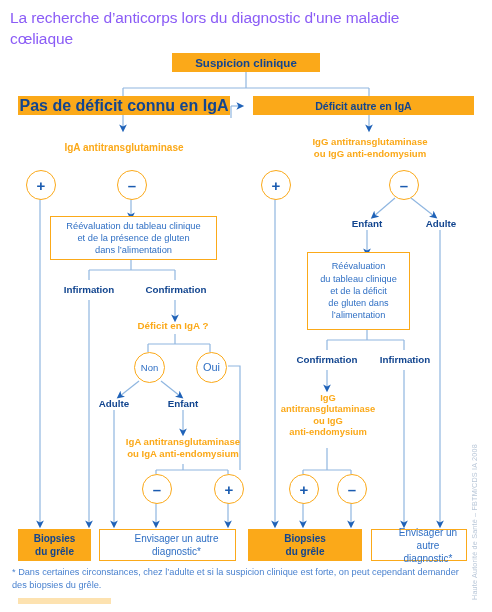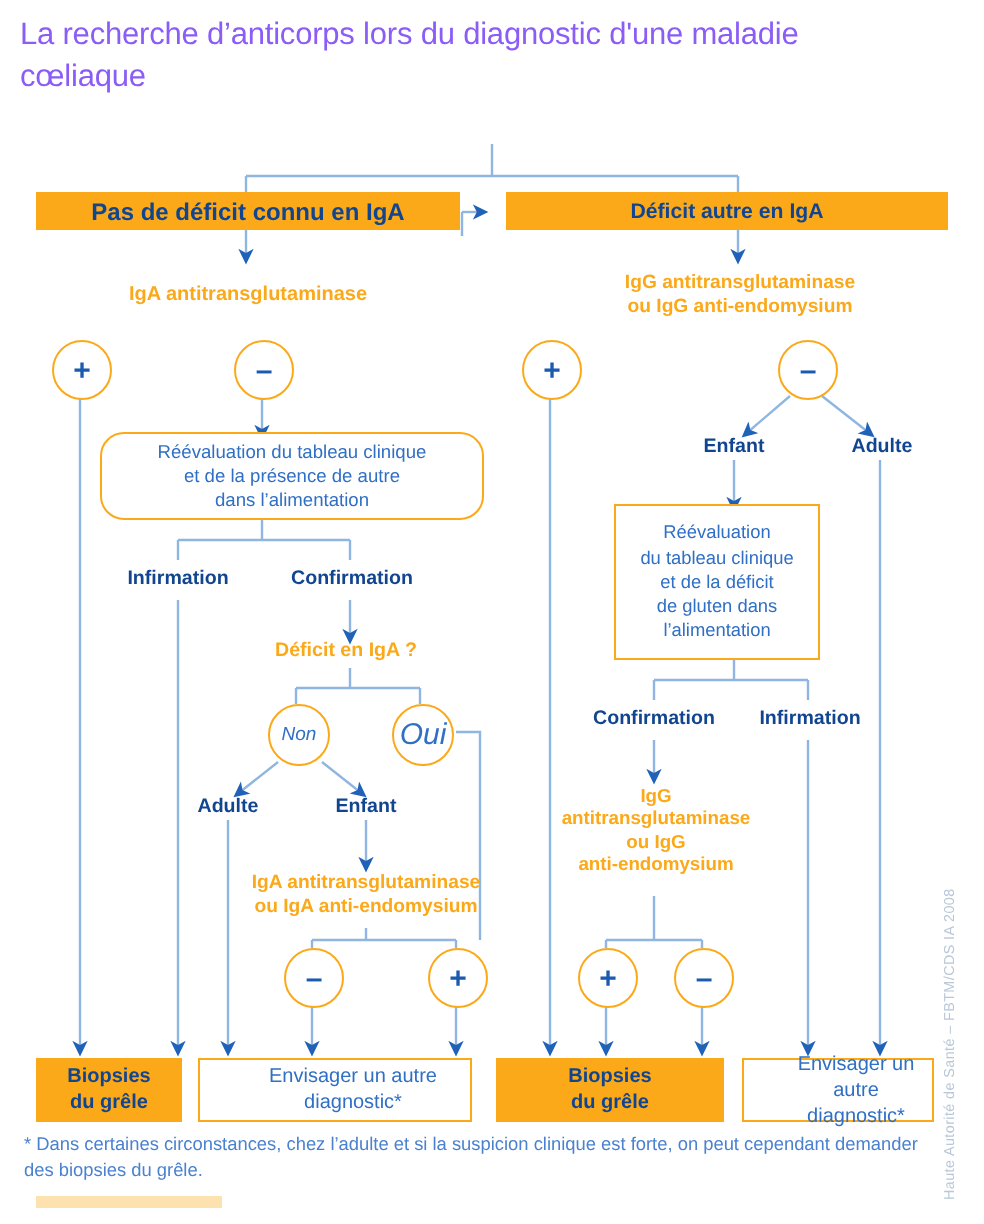"Suspicion clinique" div.node { html: none -> <div> <span>Suspicion clinique</span> </div> }
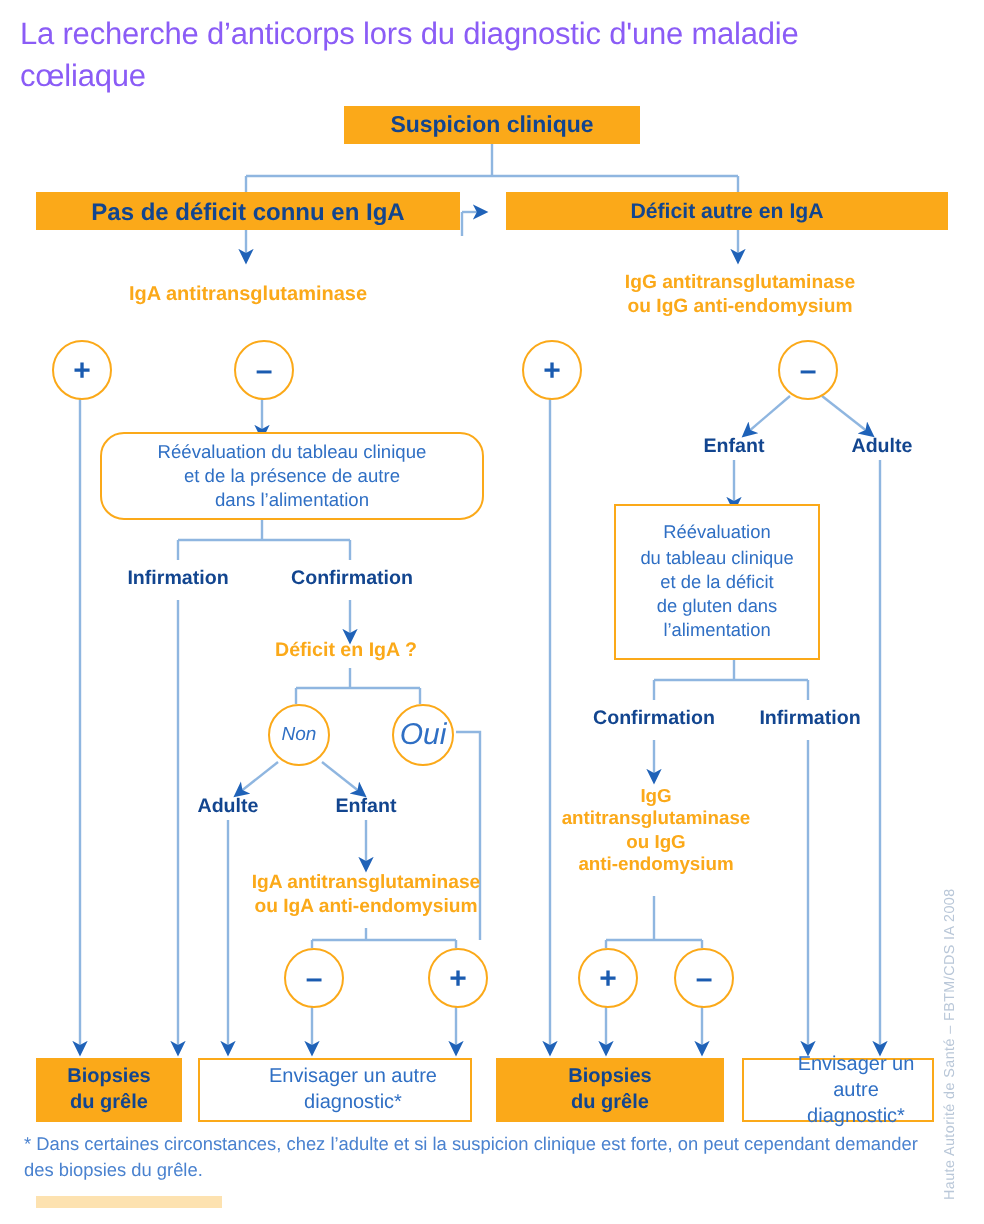"Pas de déficit connu en" div.node { font-size: 12px -> 16px }
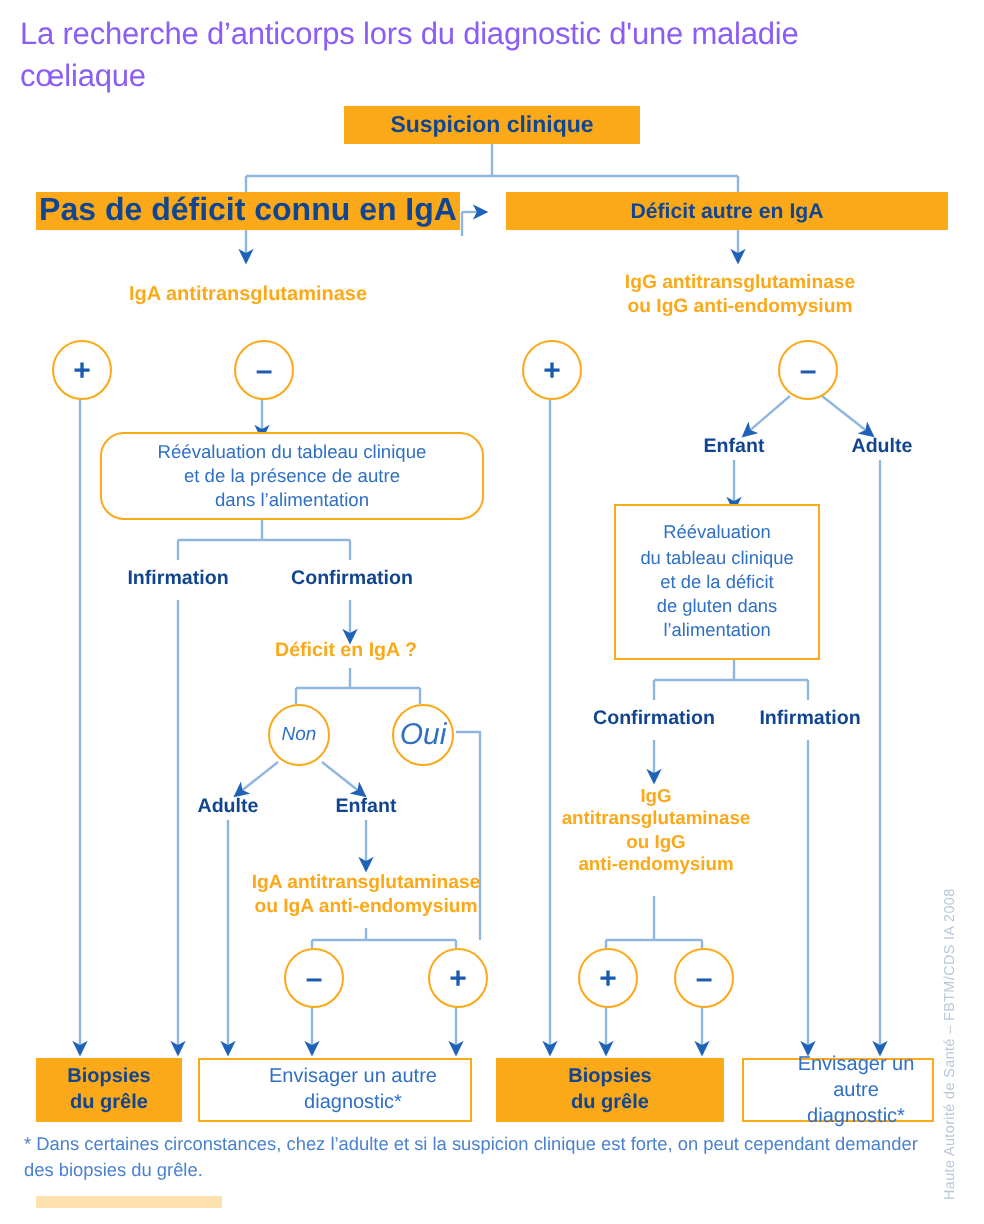"Réévaluation du tableau clinique" div.node { border-radius: 12px -> none; padding: 2px 20px -> 2px 3px; width: 192px -> 167px }
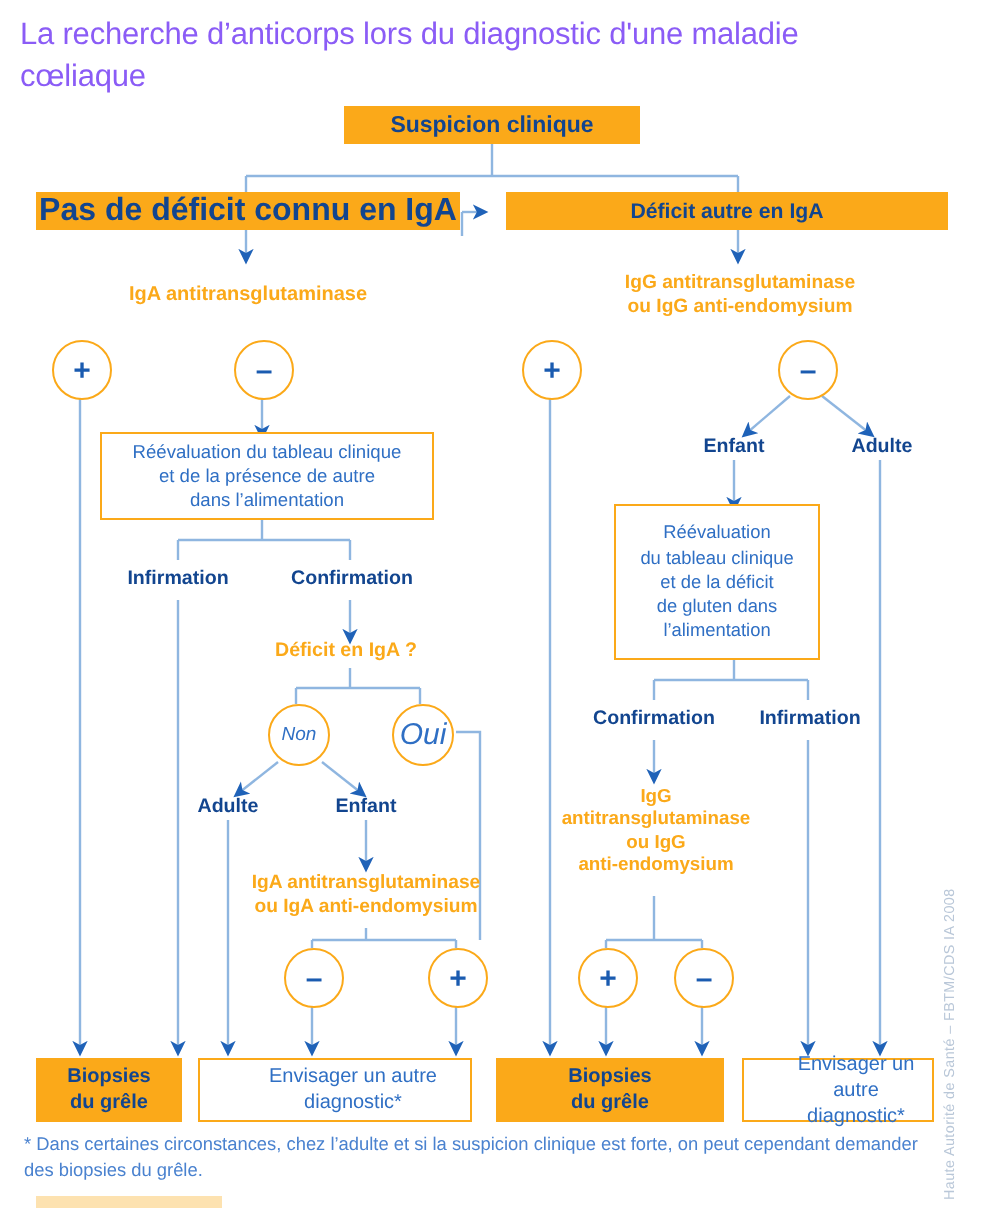"et de la présence de" span { text: autre -> gluten }
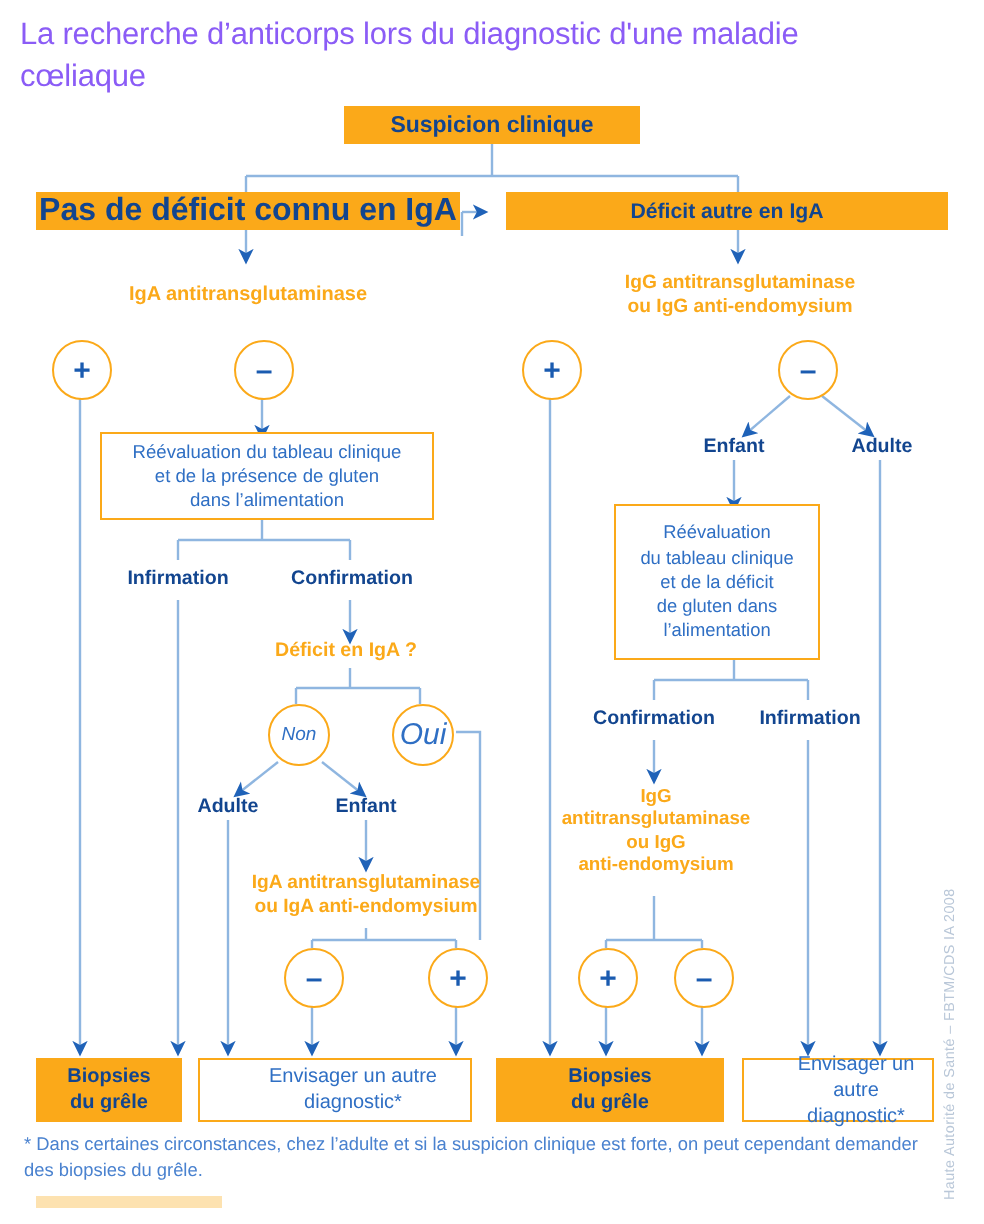"Non" .circ.txt .sgn { font-style: italic -> none }
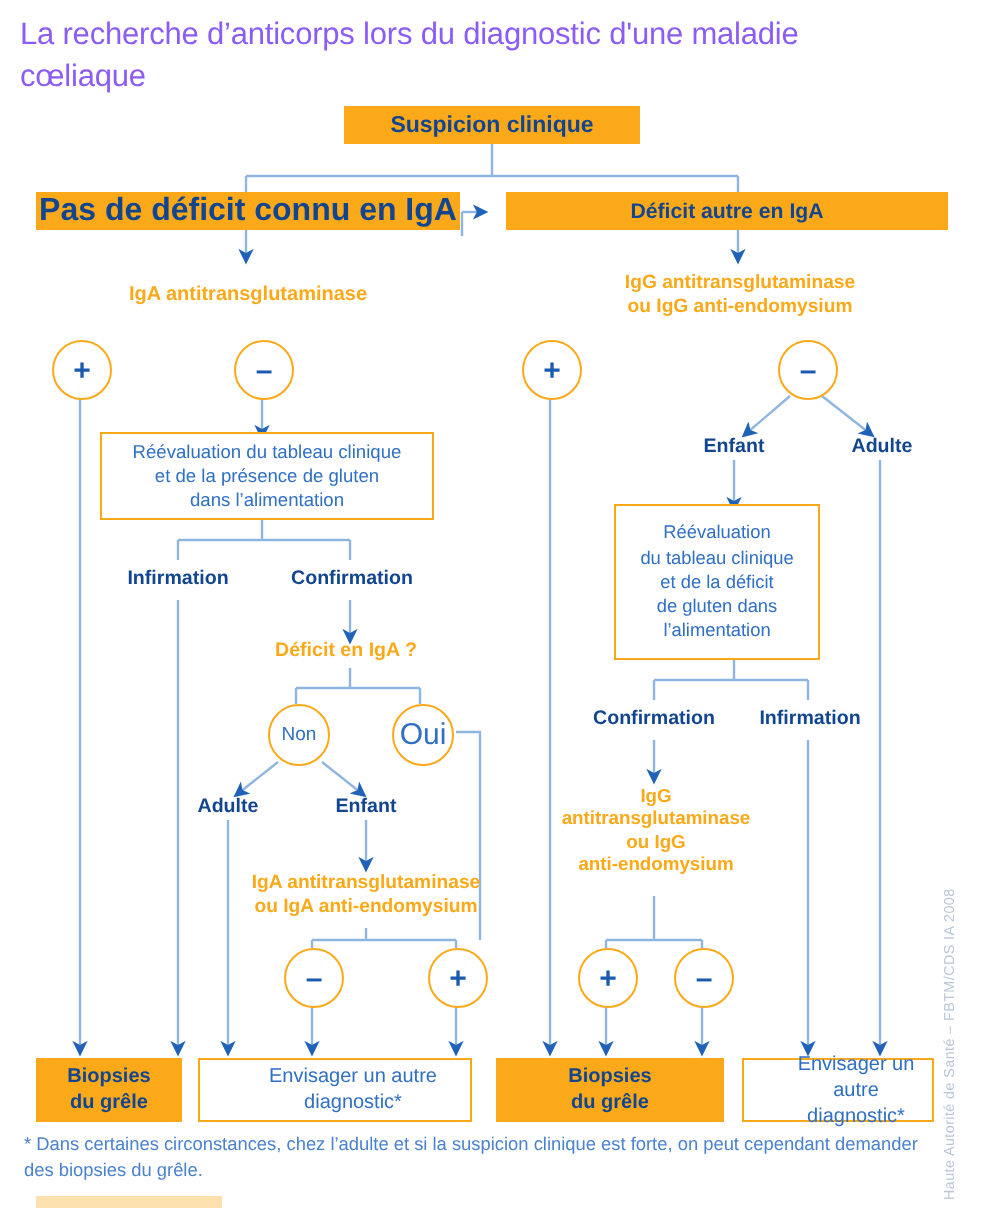"Oui" span.sgn { font-size: 15px -> 11px }
